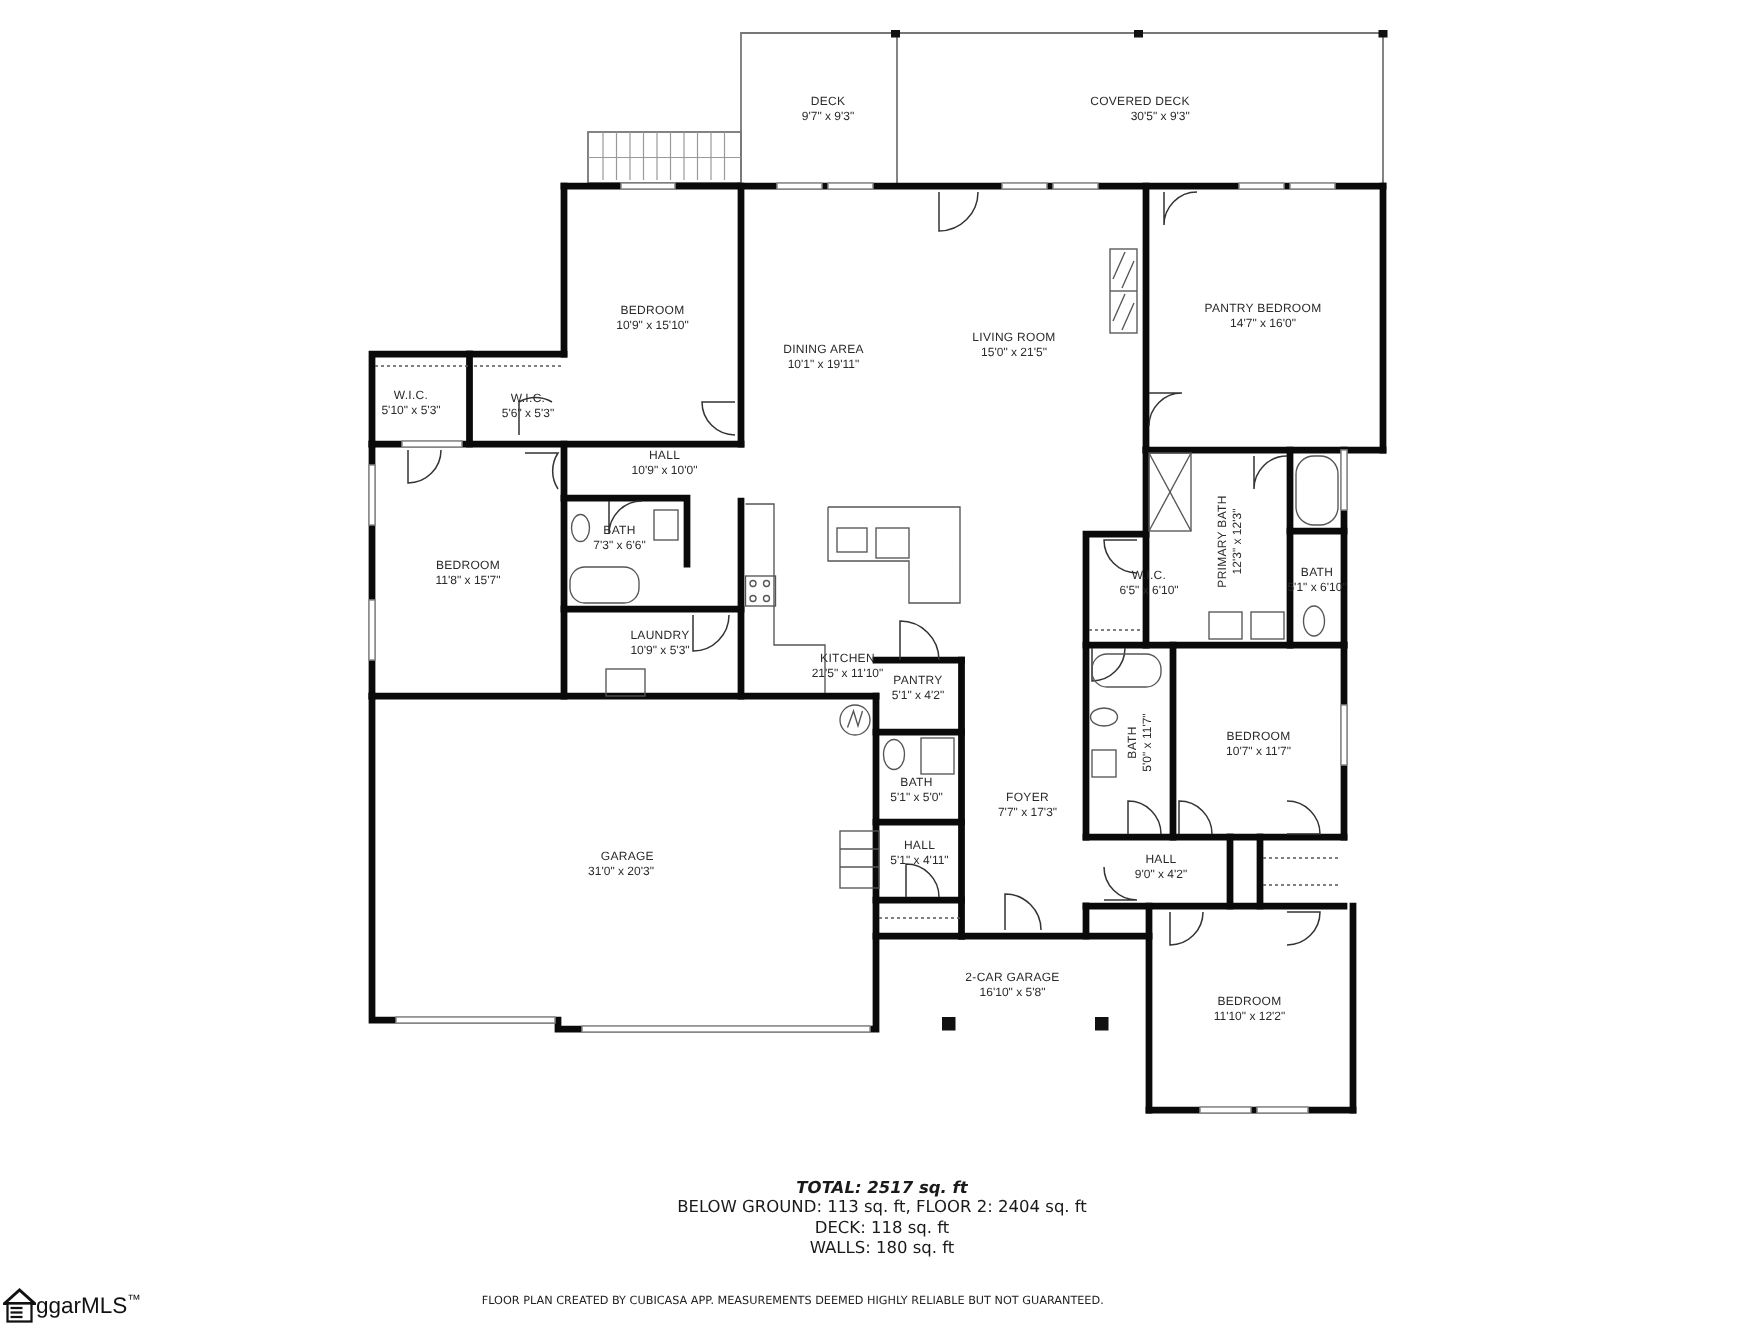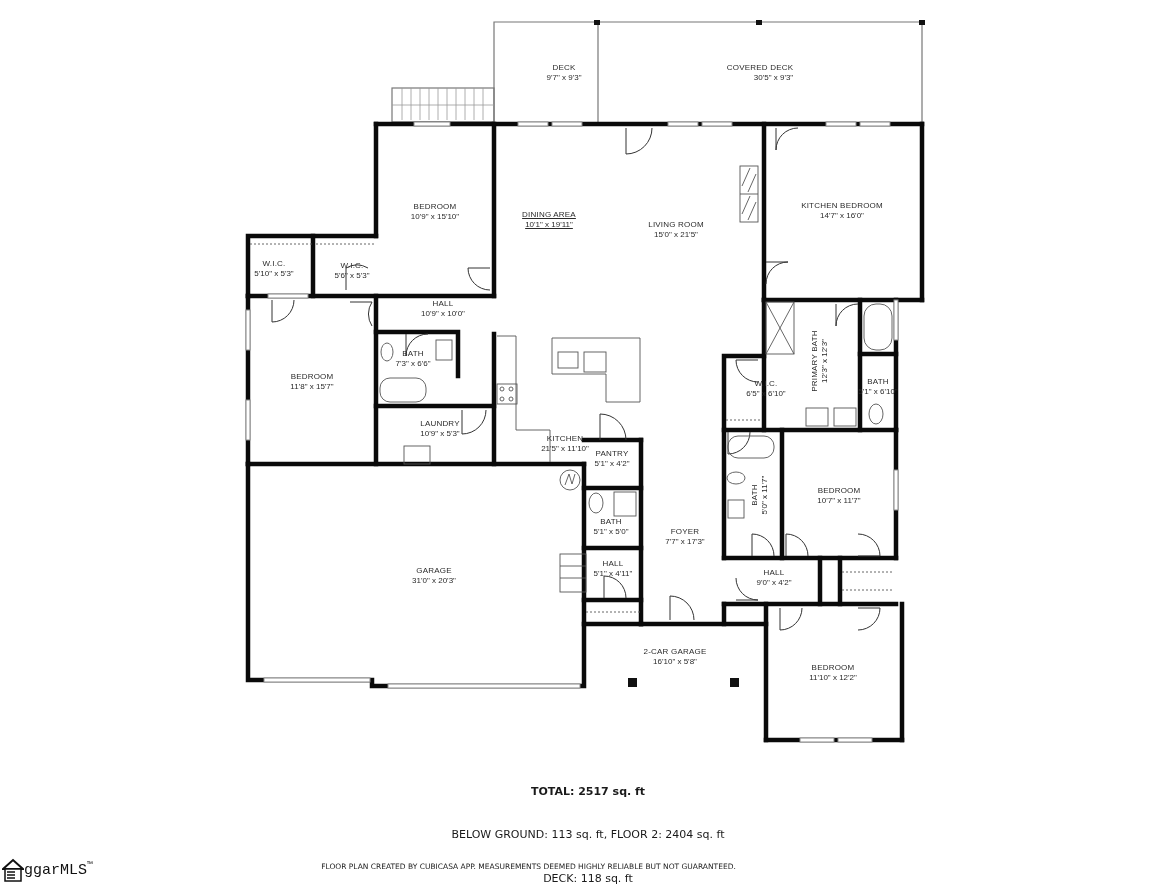"DECK" div.lbl { left: 564px -> 552px }
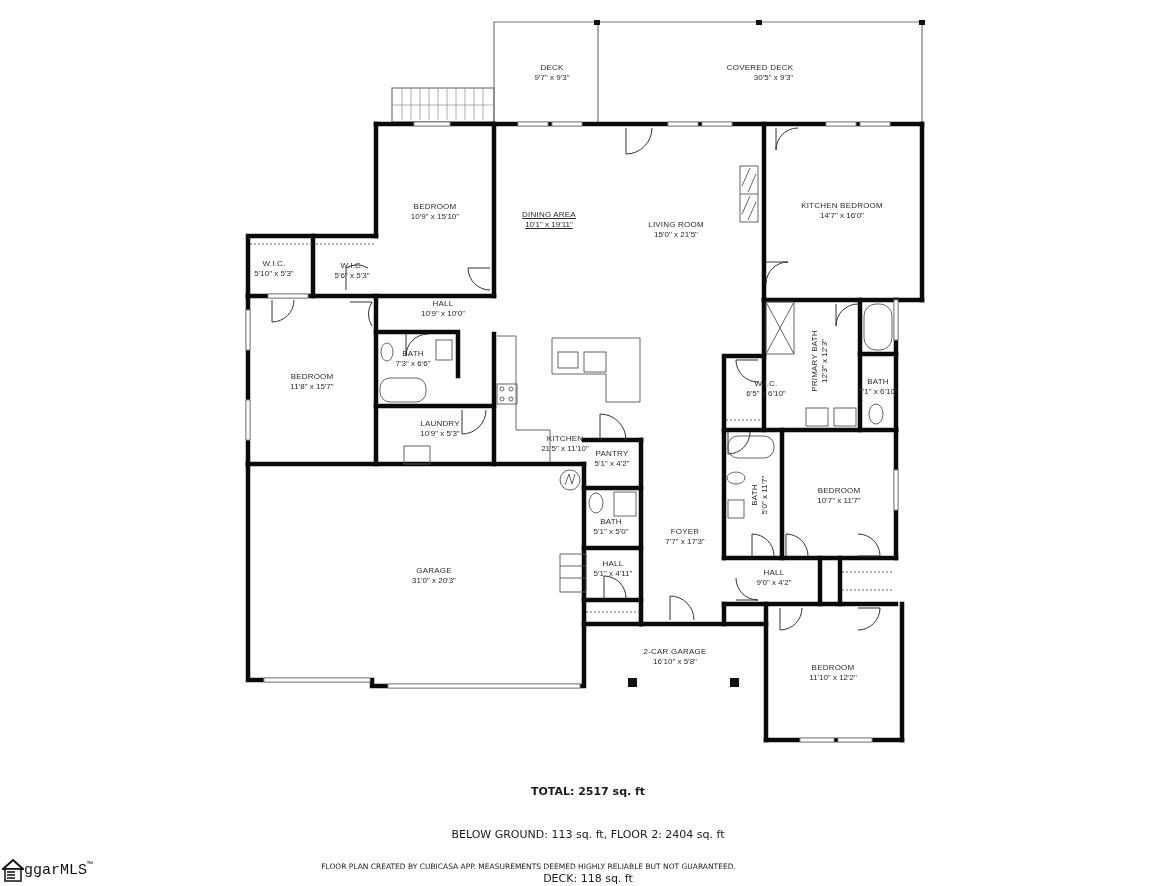"KITCHEN BEDROOM" span.n { text: KITCHEN -> PANTRY }
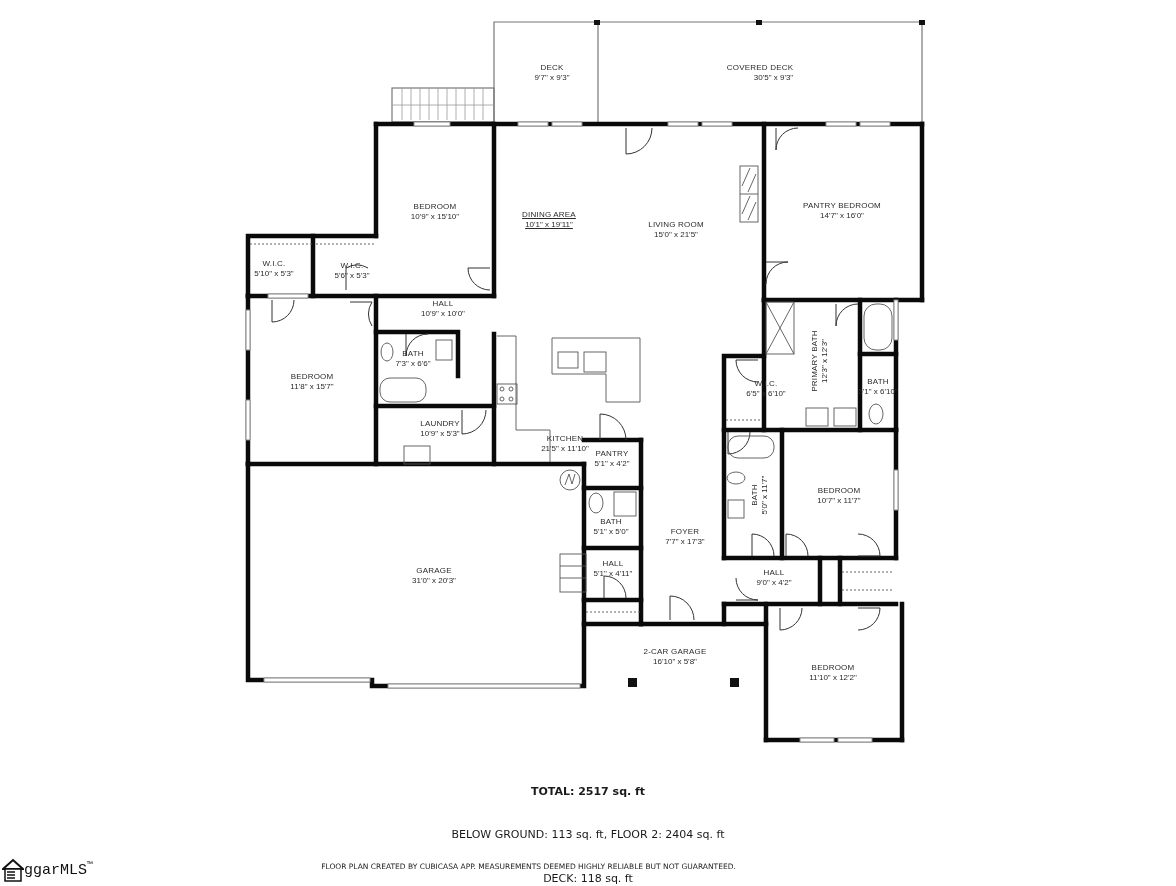"DINING AREA" div.lbl { text-decoration: underline -> none; top: 220px -> 238px }
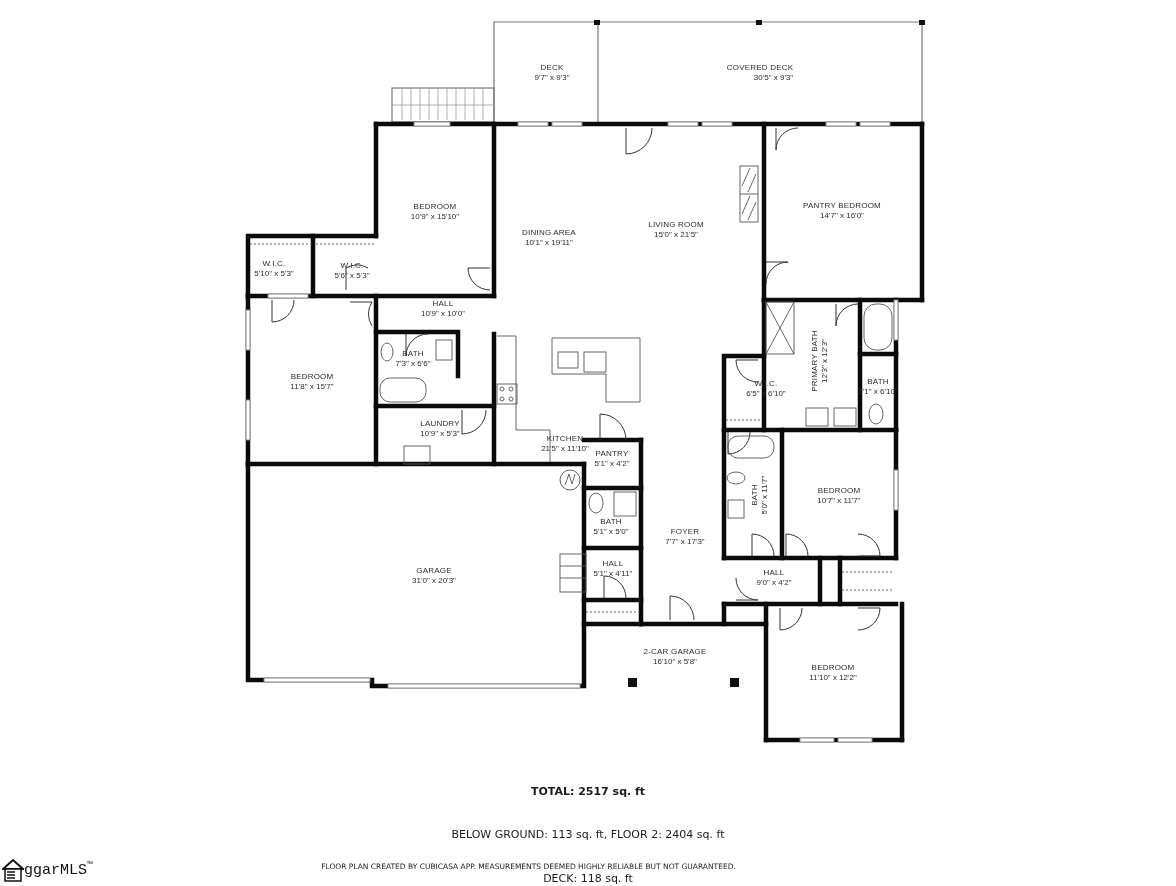"GARAGE" div.lbl { left: 434px -> 414px; text-align: none -> right }
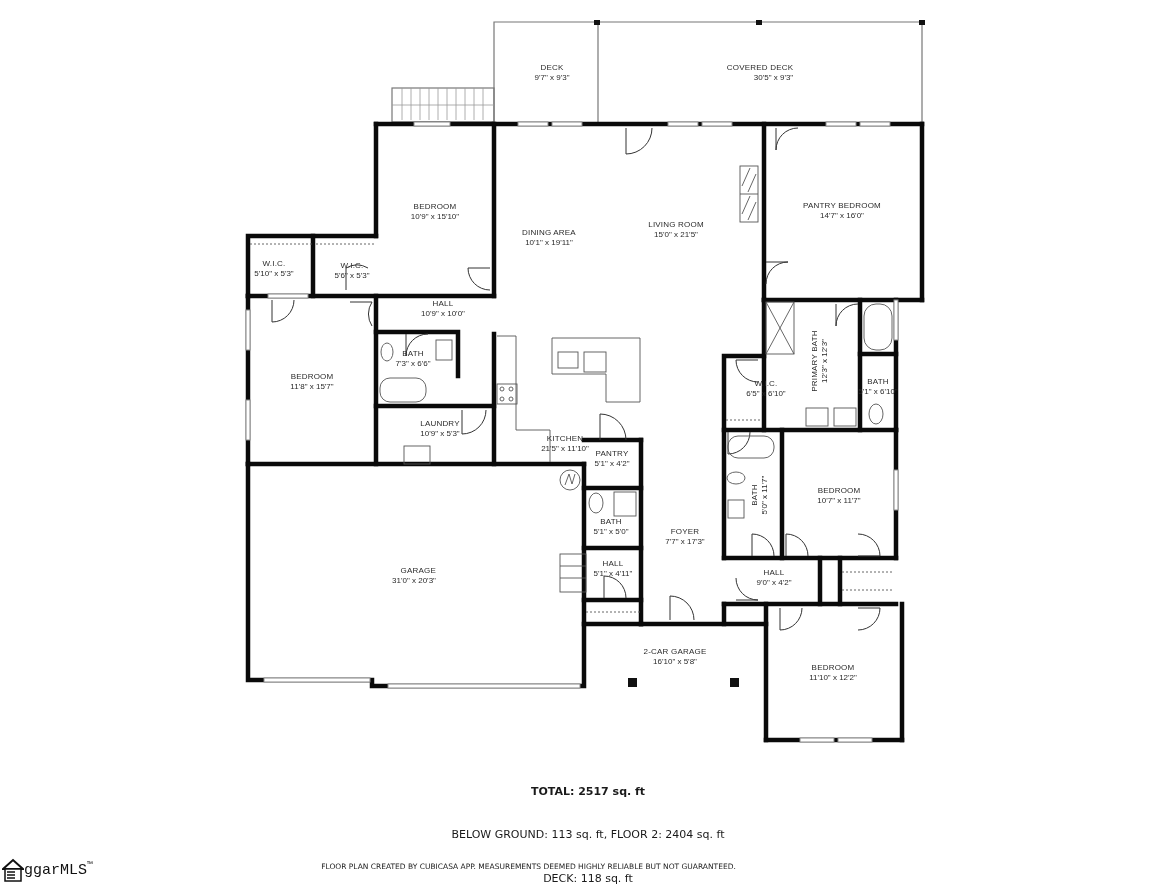"TOTAL: 2517 sq. ft" #totals .t { font-style: none -> italic }
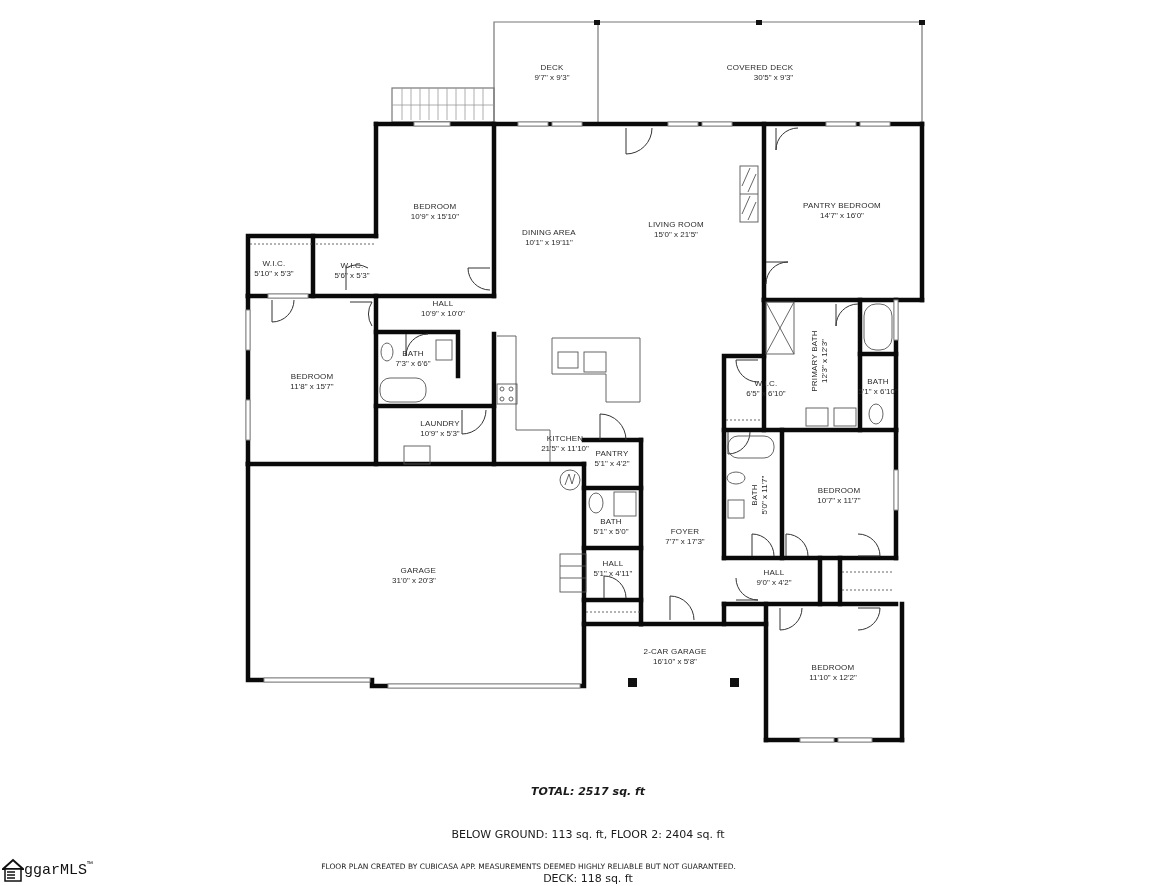"BELOW GROUND: 113 sq. ft," #totals .l { margin-top: 30px -> none }
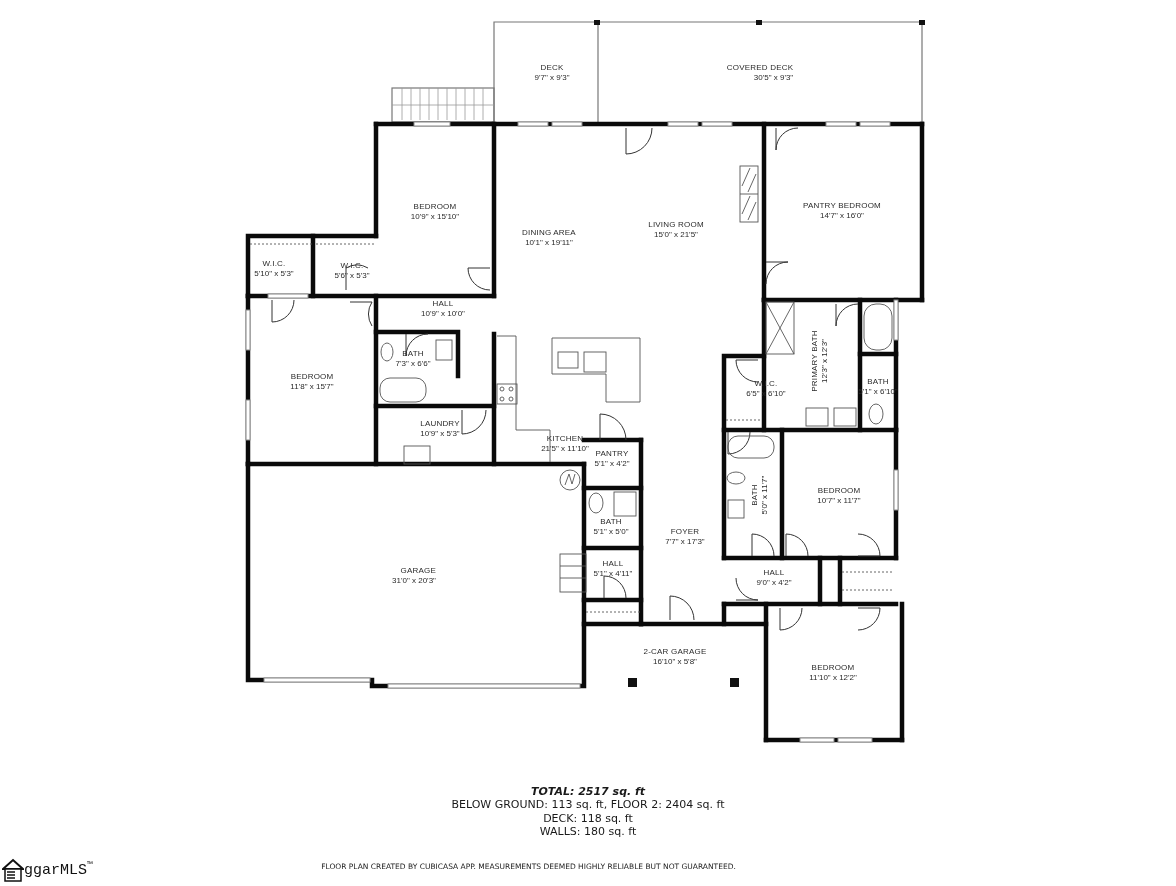"ggarMLS" #logo { font-family: Liberation Mono, monospace -> Liberation Sans, sans-serif }
